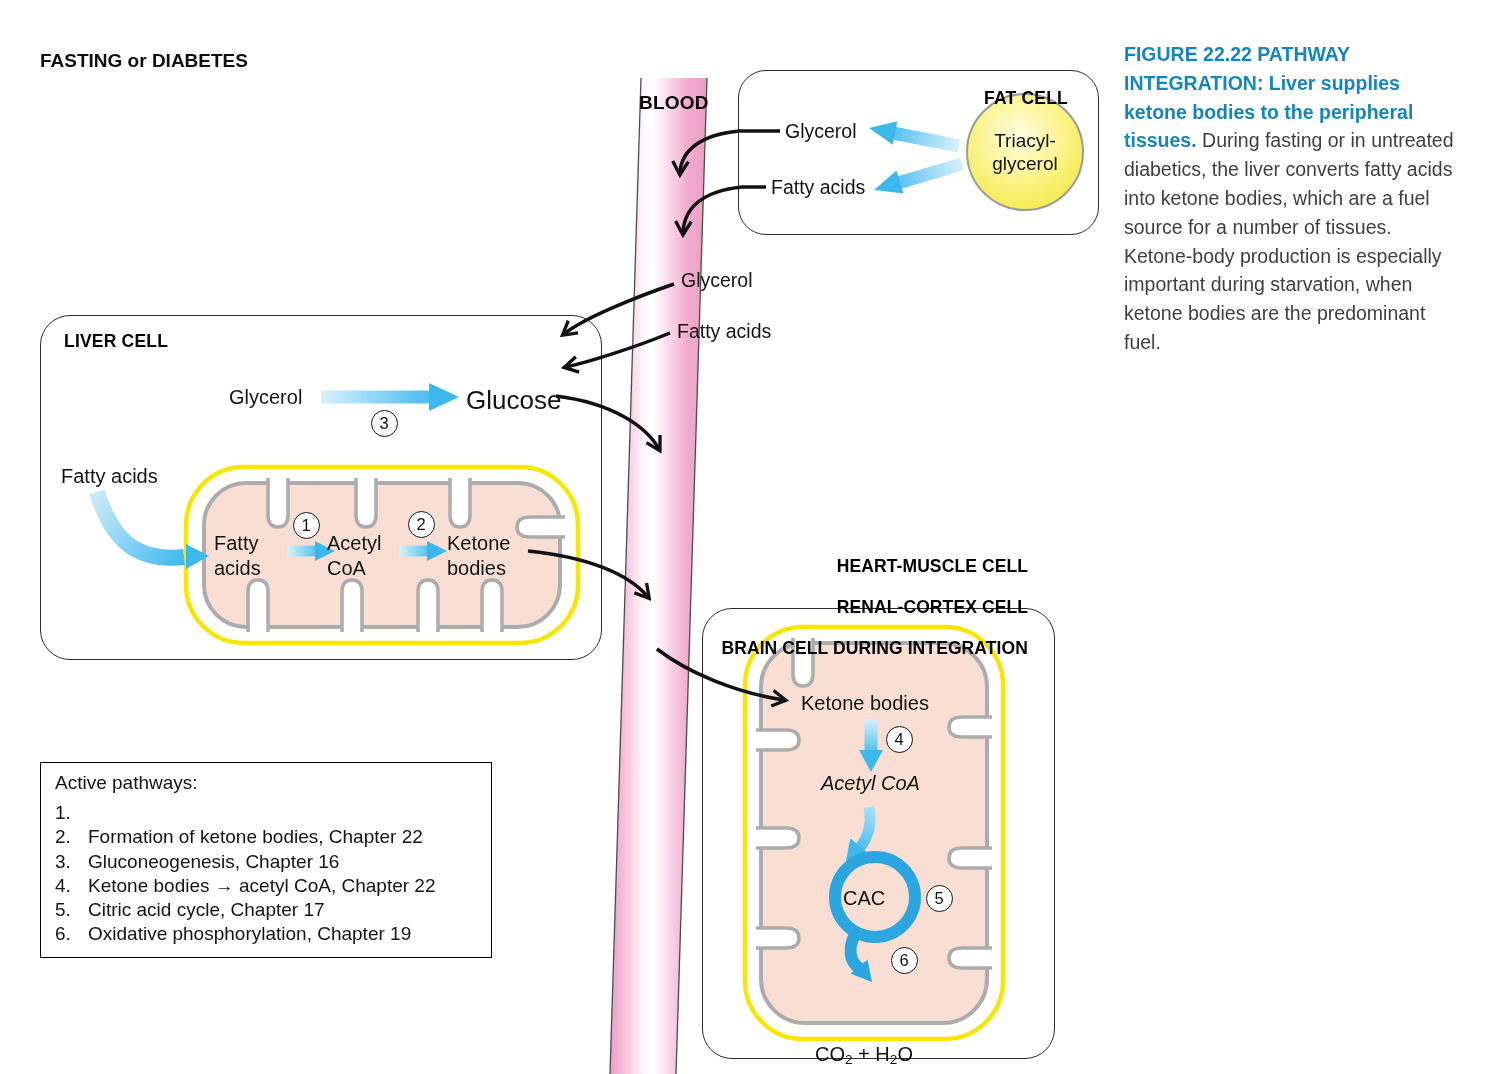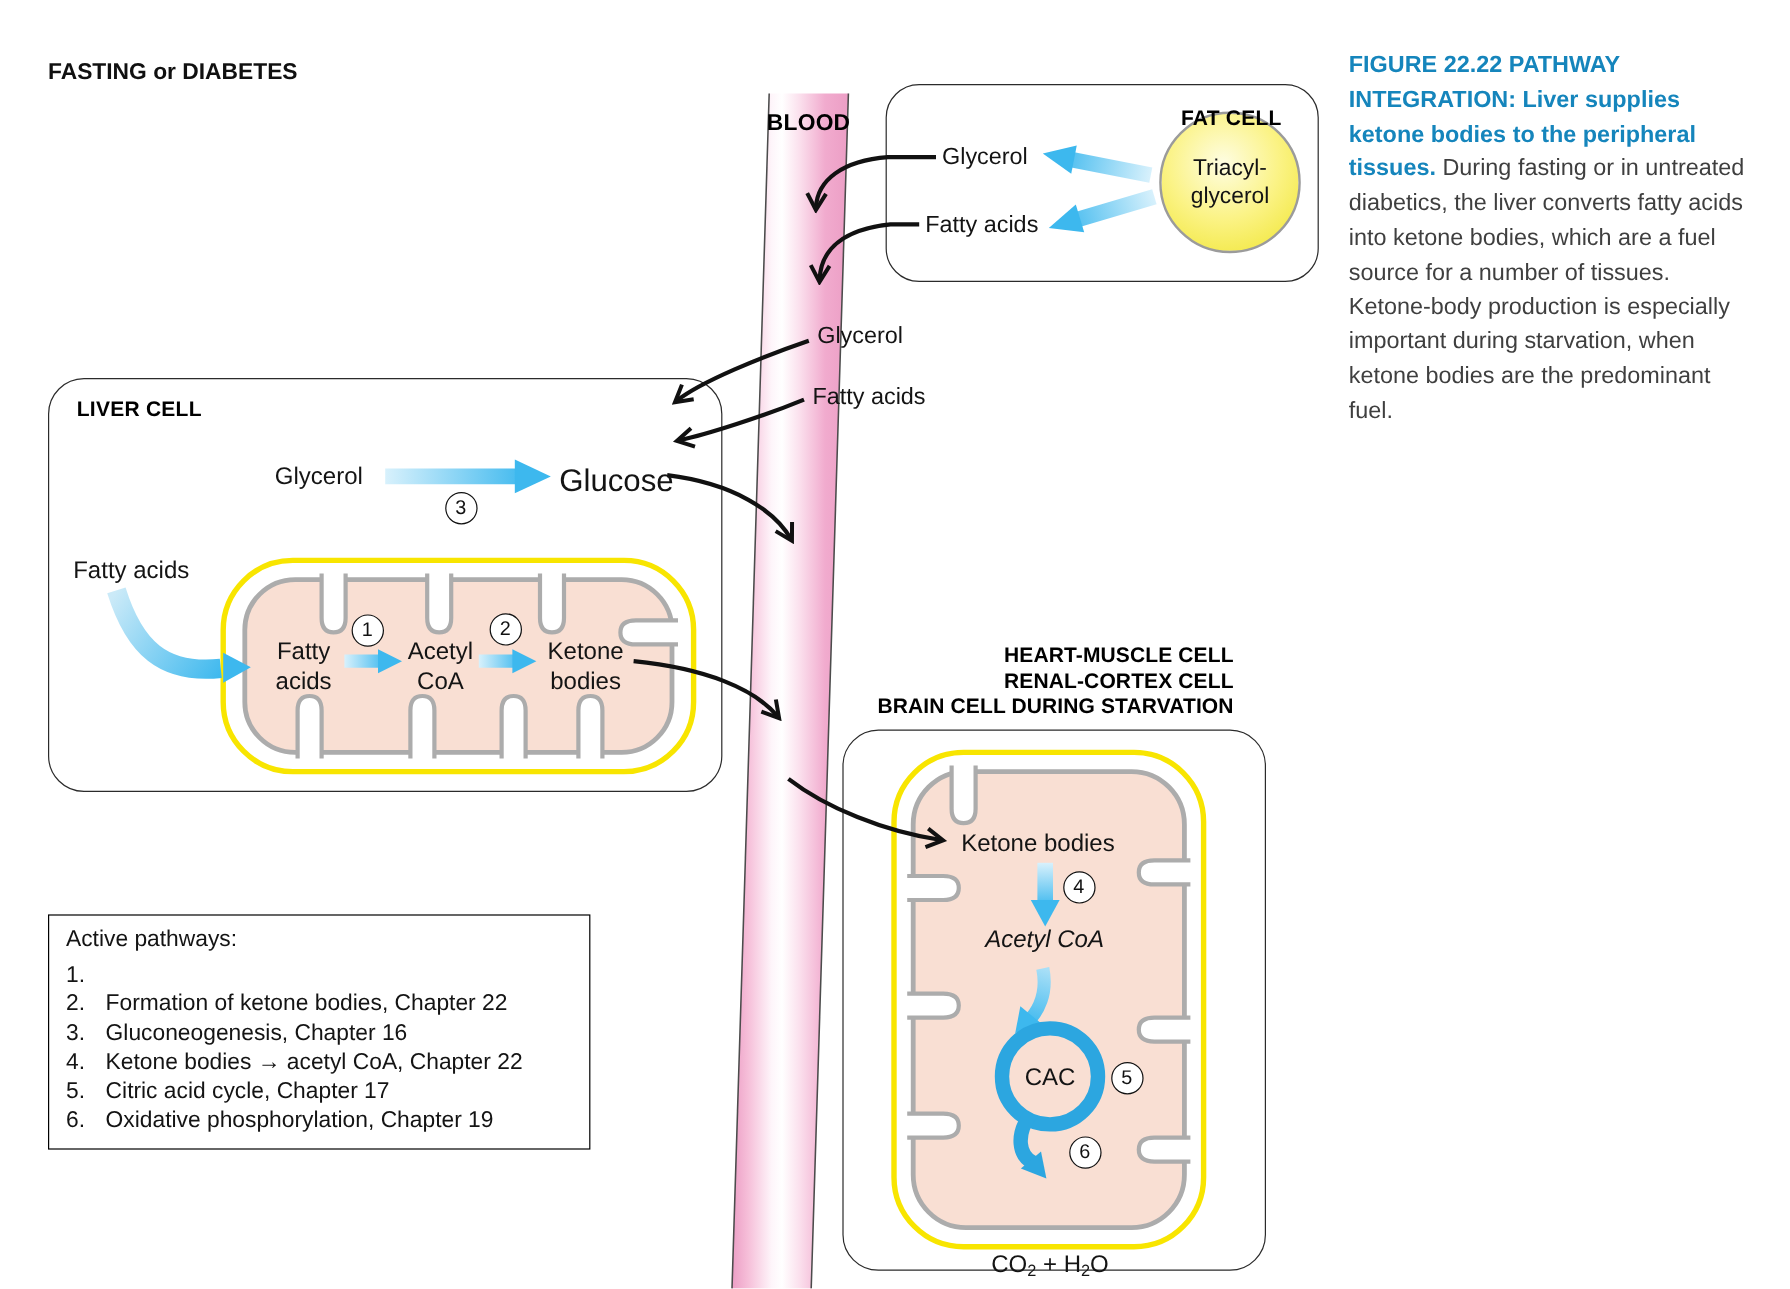"Fatty" .centered2 { text-align: center -> left }
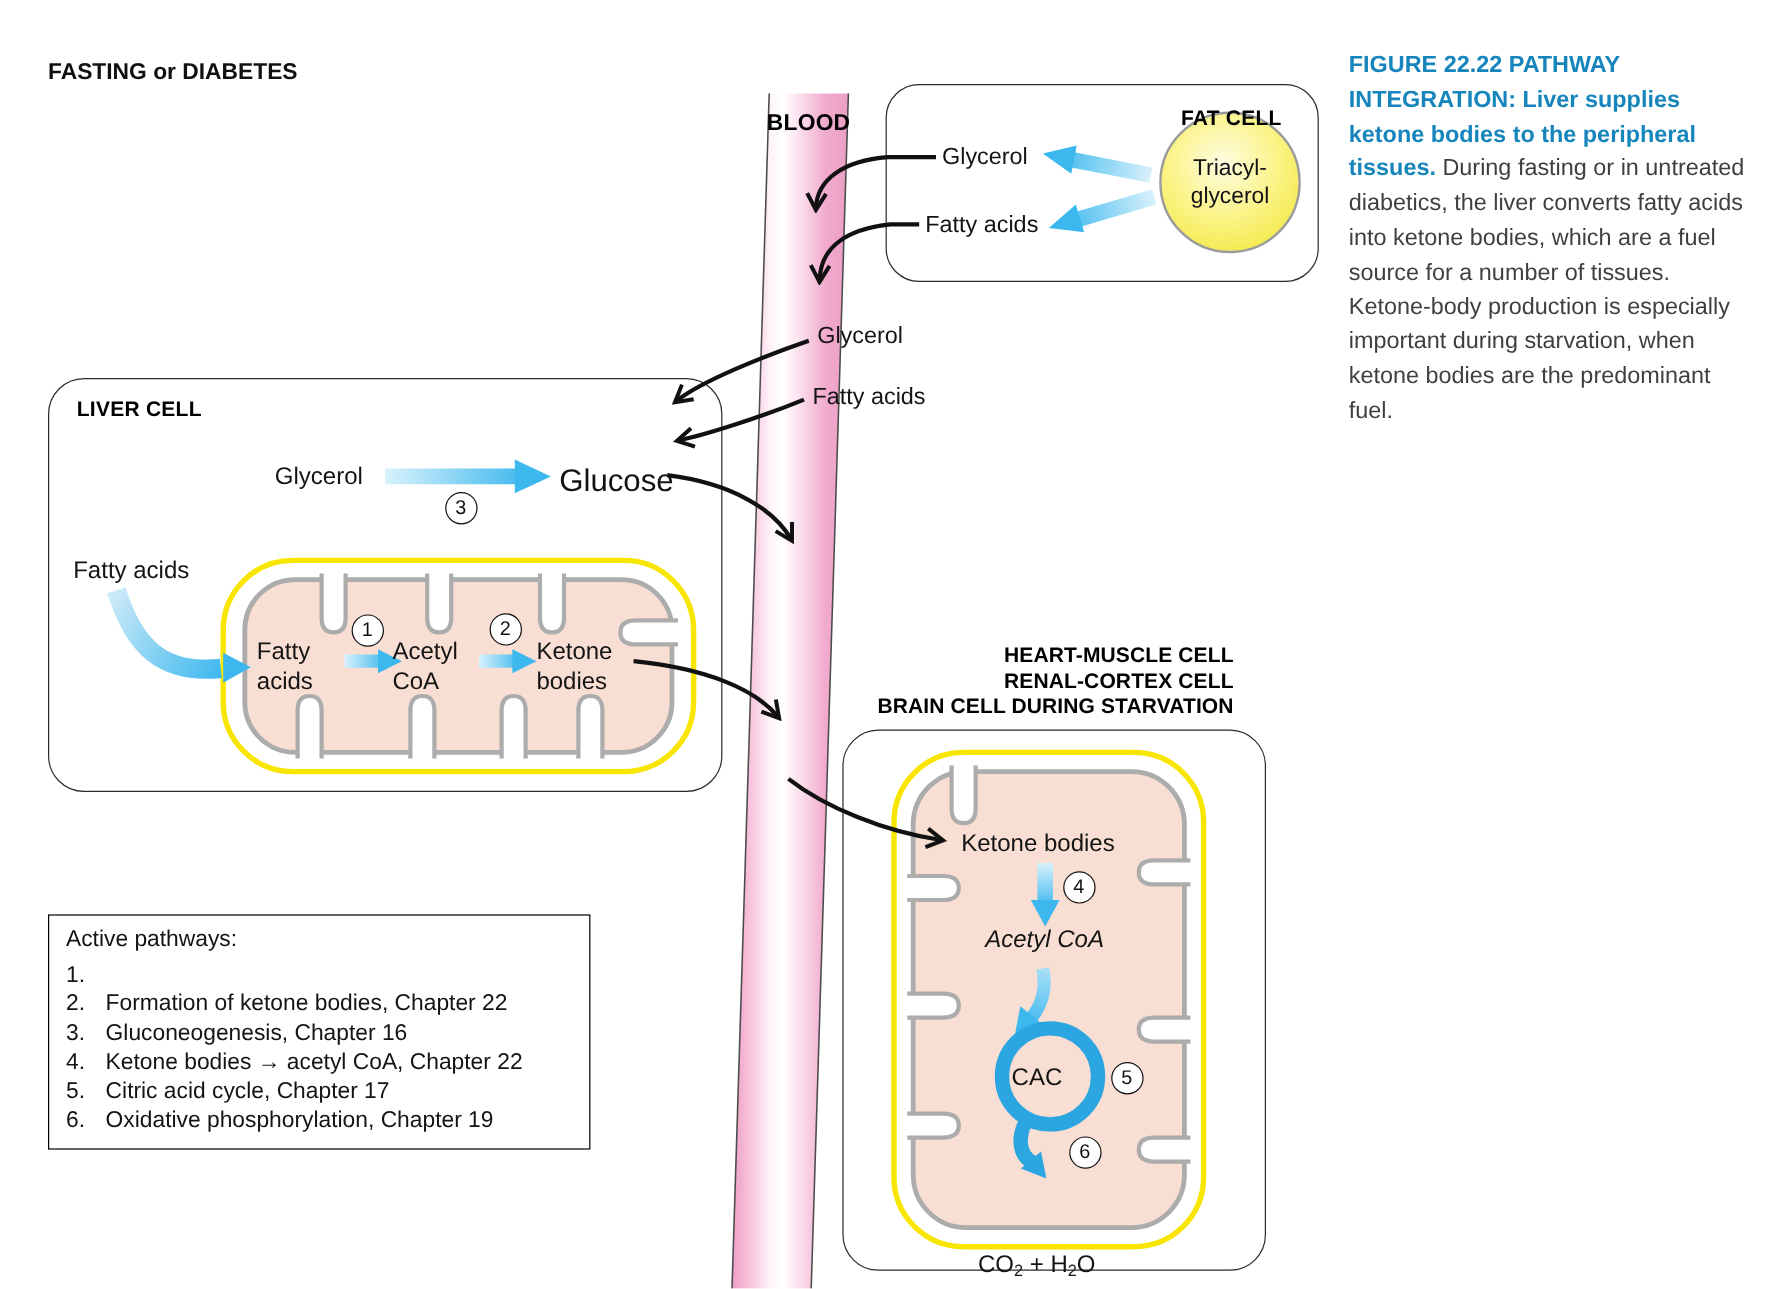"HEART-MUSCLE CELL" #heart-titles div { margin-top: none -> 20px }
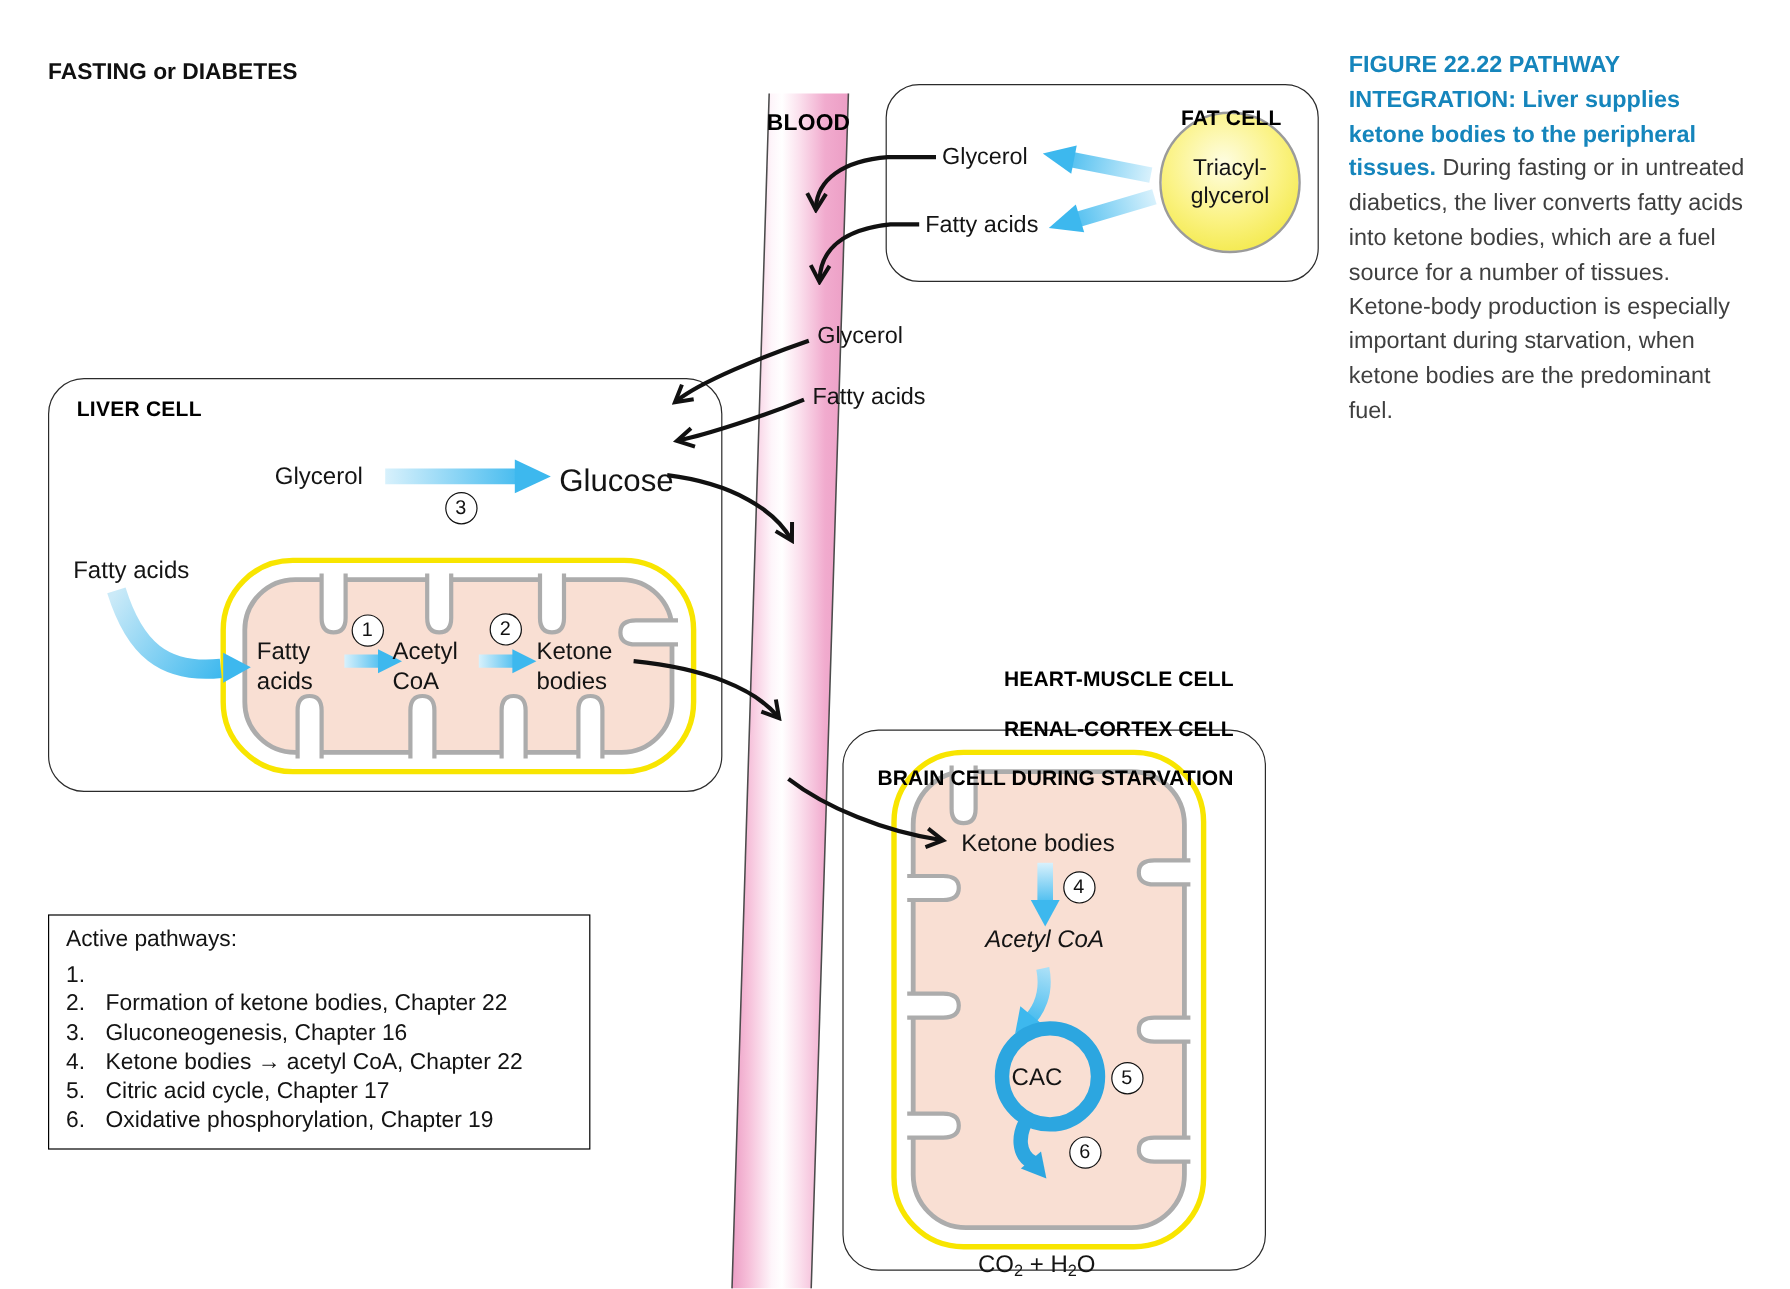"BRAIN CELL DURING STARVATION" div { text: STARVATION -> INTEGRATION }
